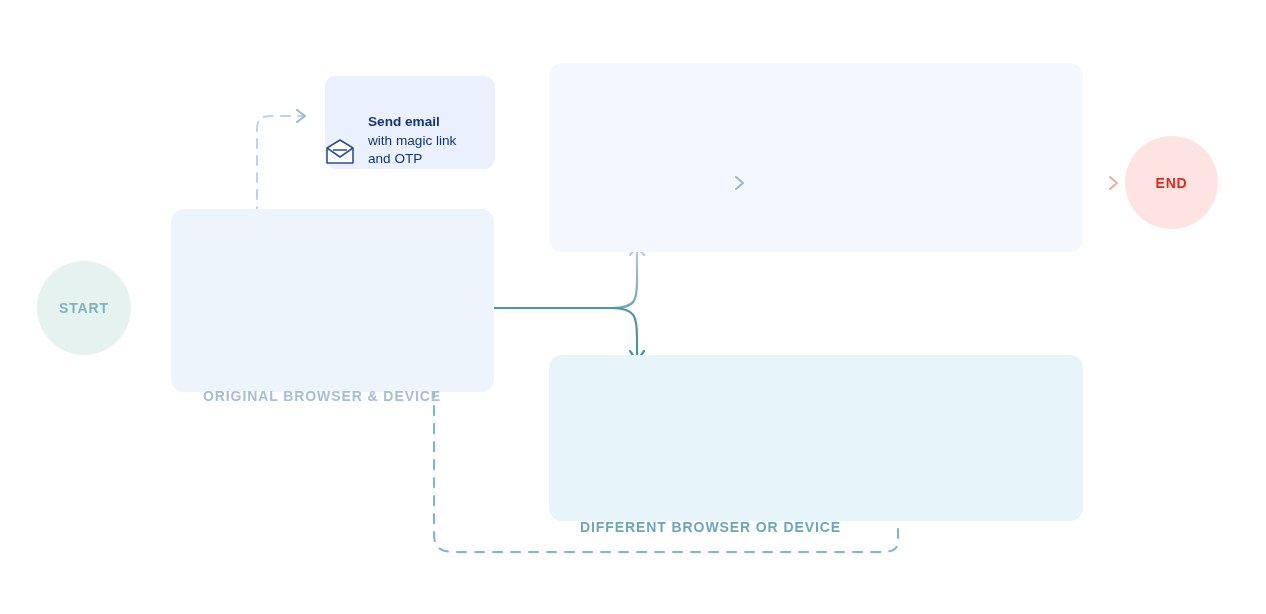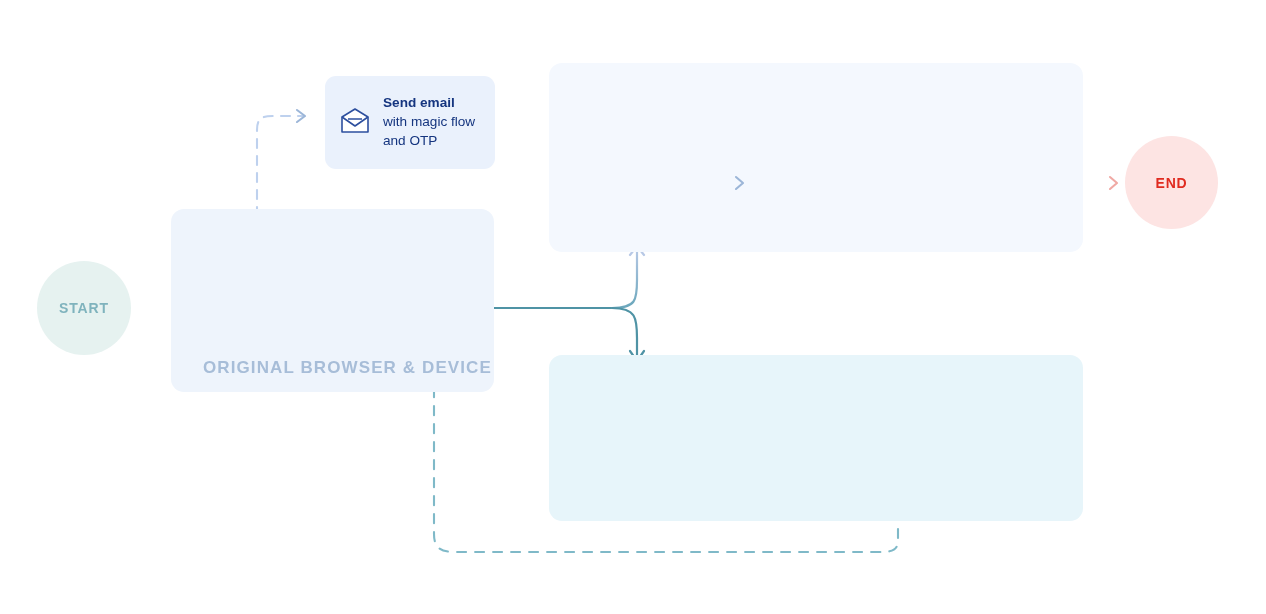"Send email" #send-email-card { align-items: center -> flex-end; padding-left: 15px -> none }
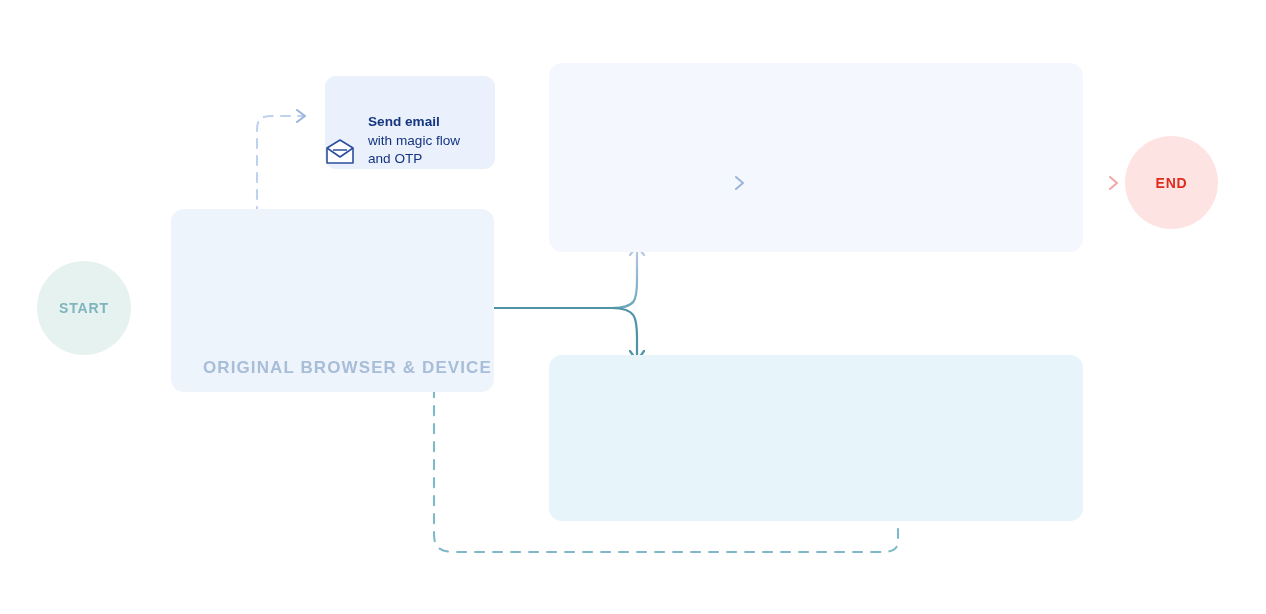"with magic flow" div { text: flow -> link }
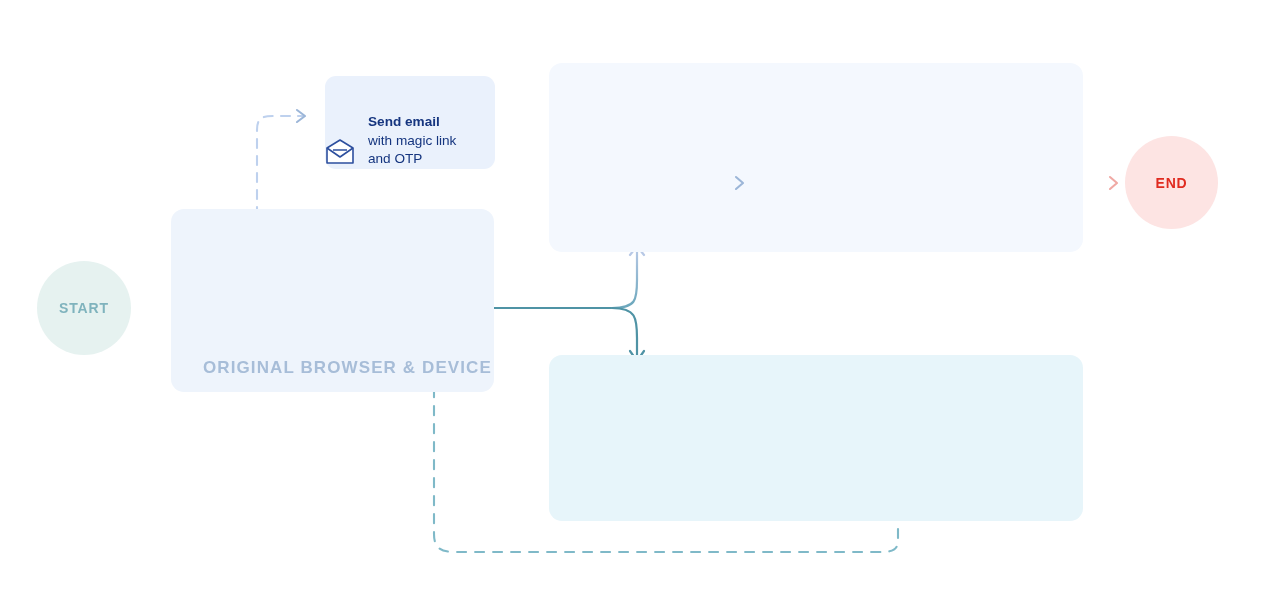"ORIGINAL BROWSER & DEVICE" .panel-footer { font-size: 17px -> 14px; margin-top: none -> 30px }
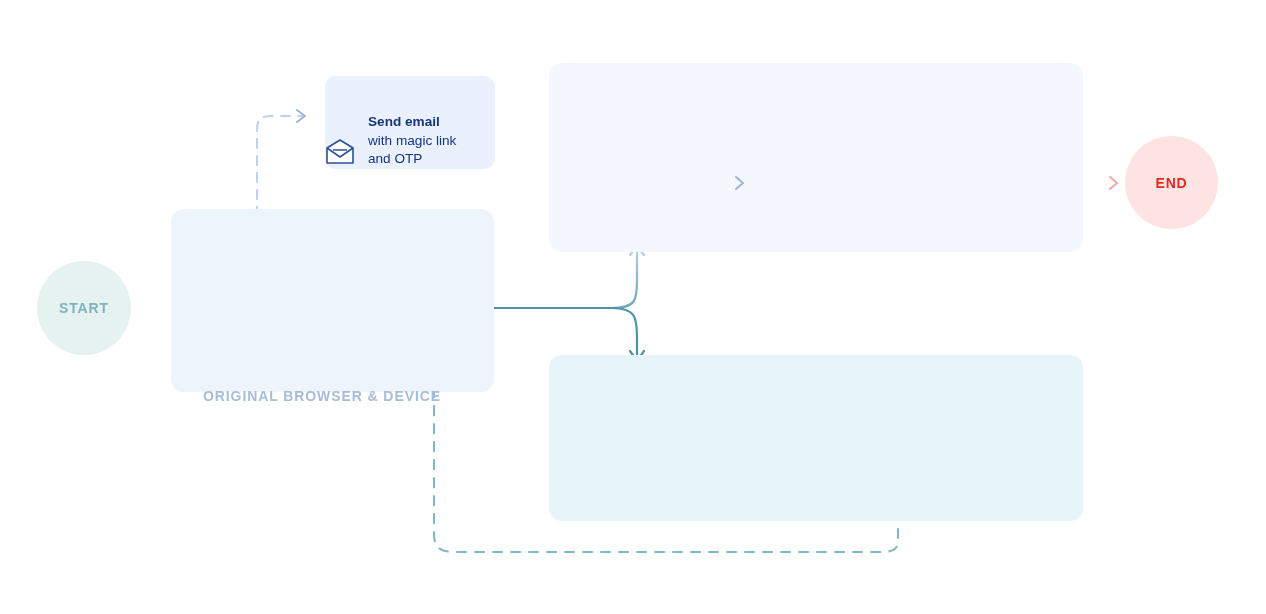"DIFFERENT BROWSER OR DEVICE" div.panel-footer { html: none -> <div>DIFFERENT BROWSER OR DEVICE</div> }
